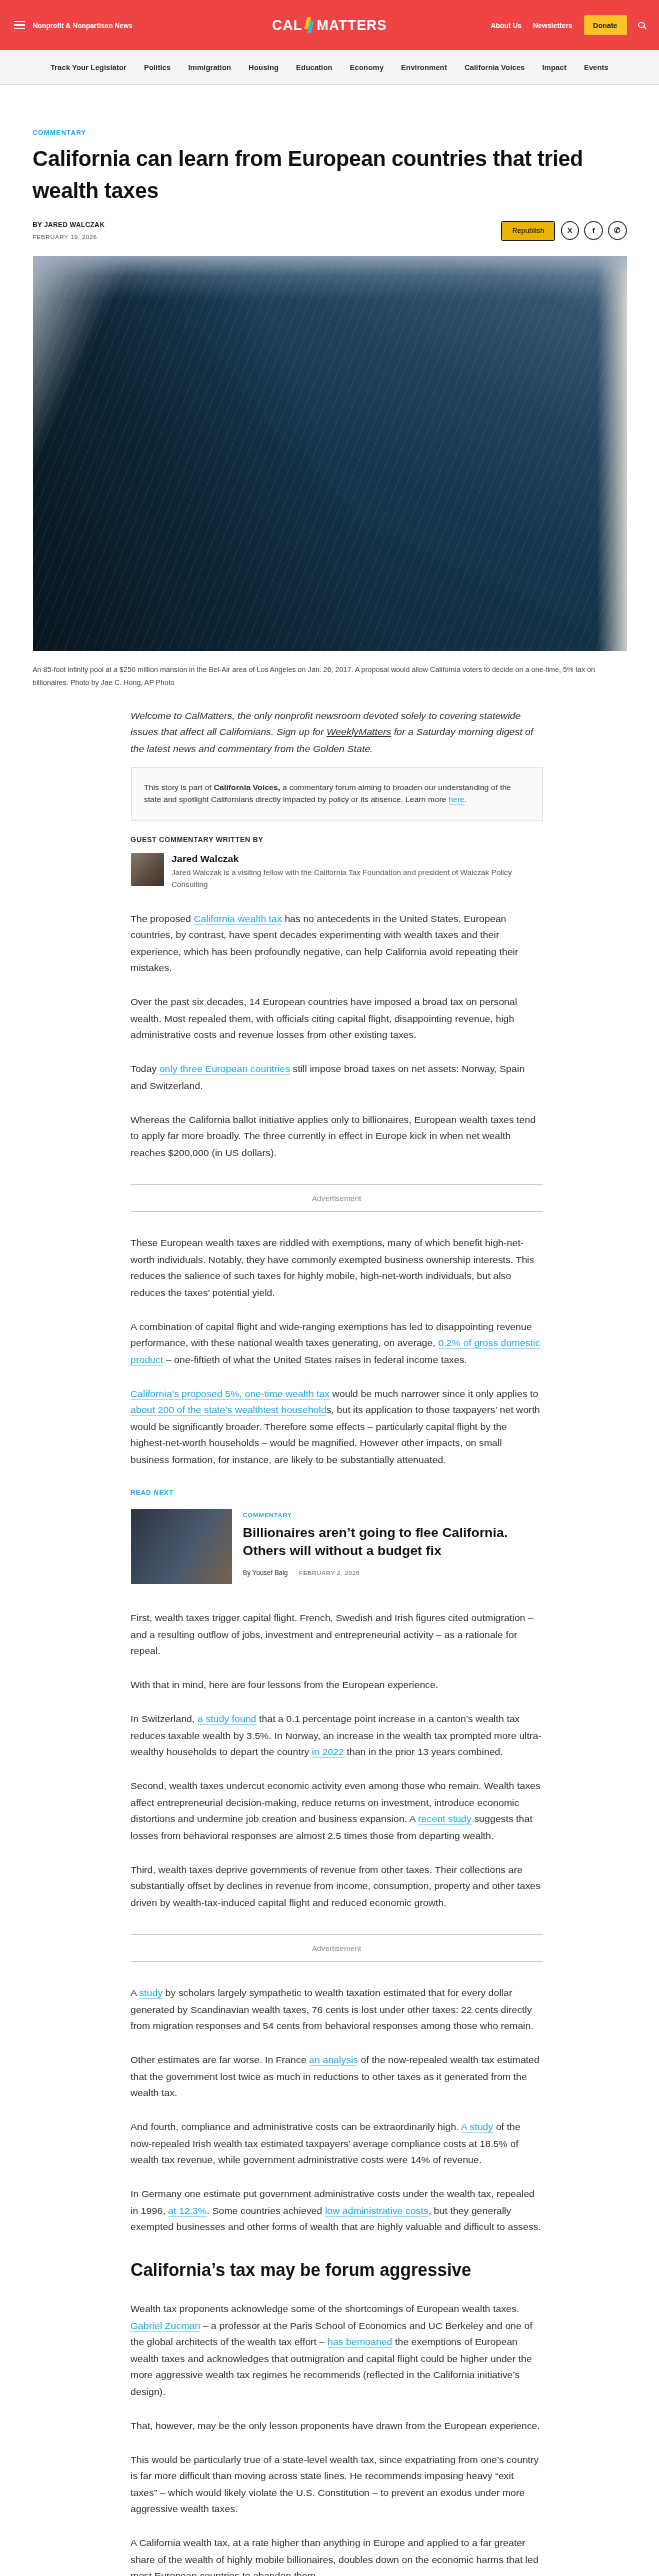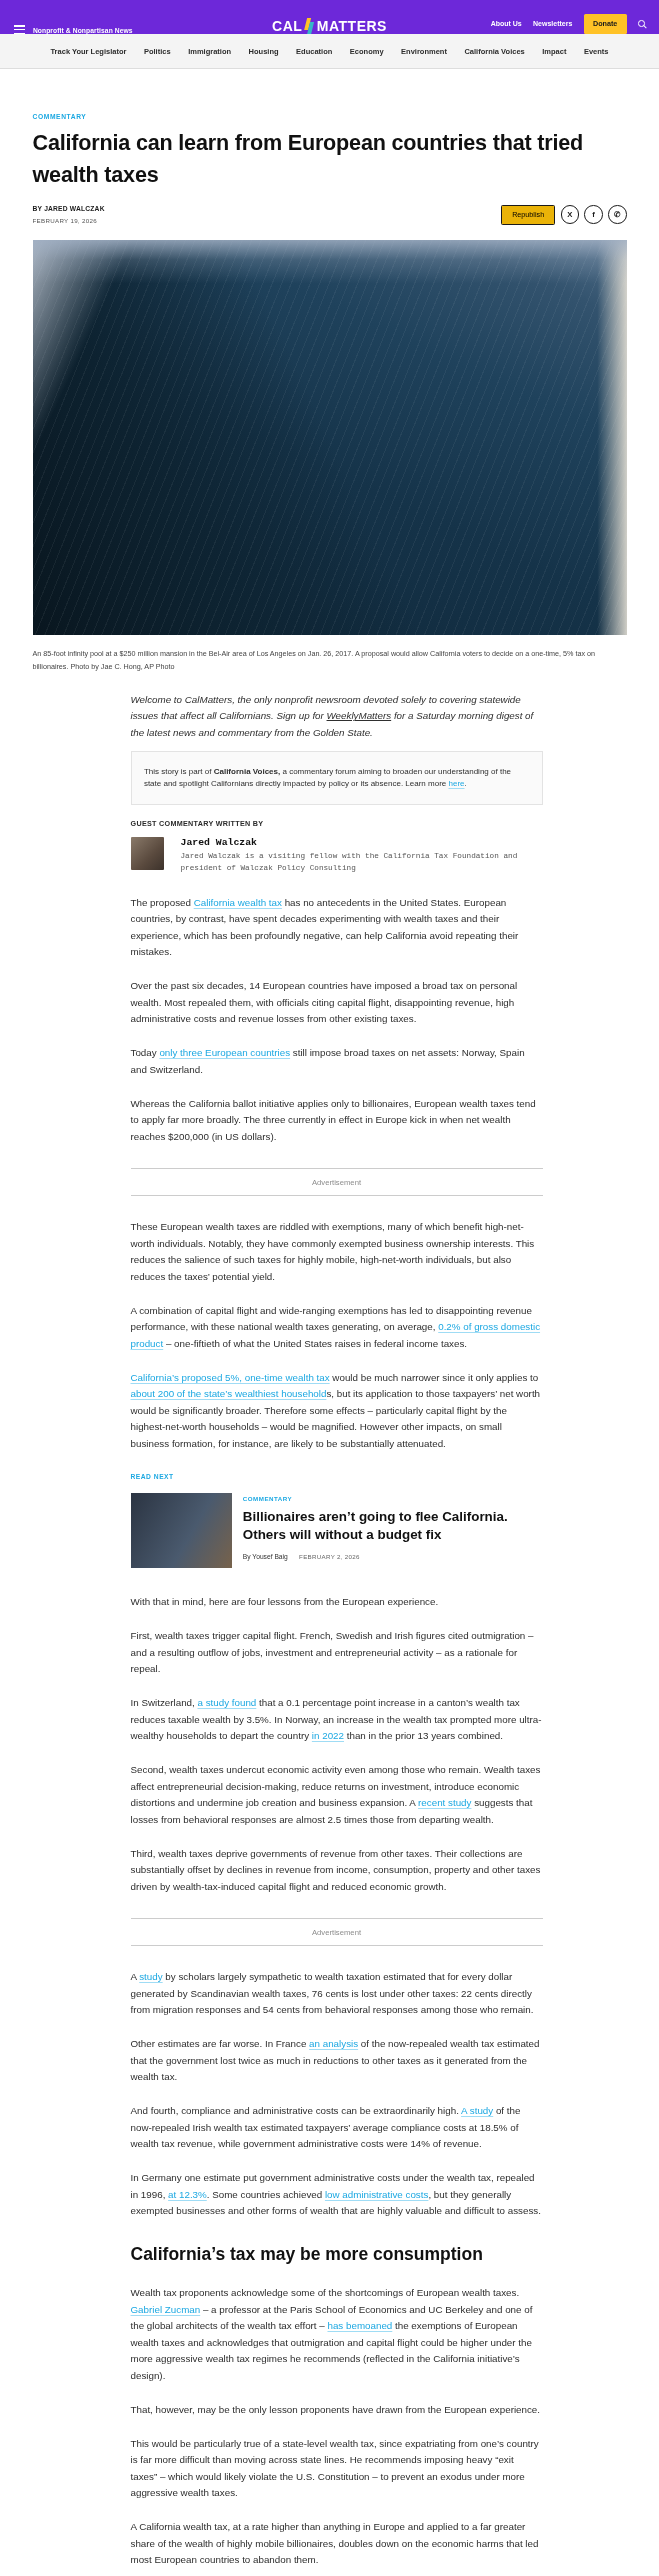"CAL" .topbar { align-items: flex-end -> center; background: #6d28d9 -> #ef4444; height: 34px -> 50px }
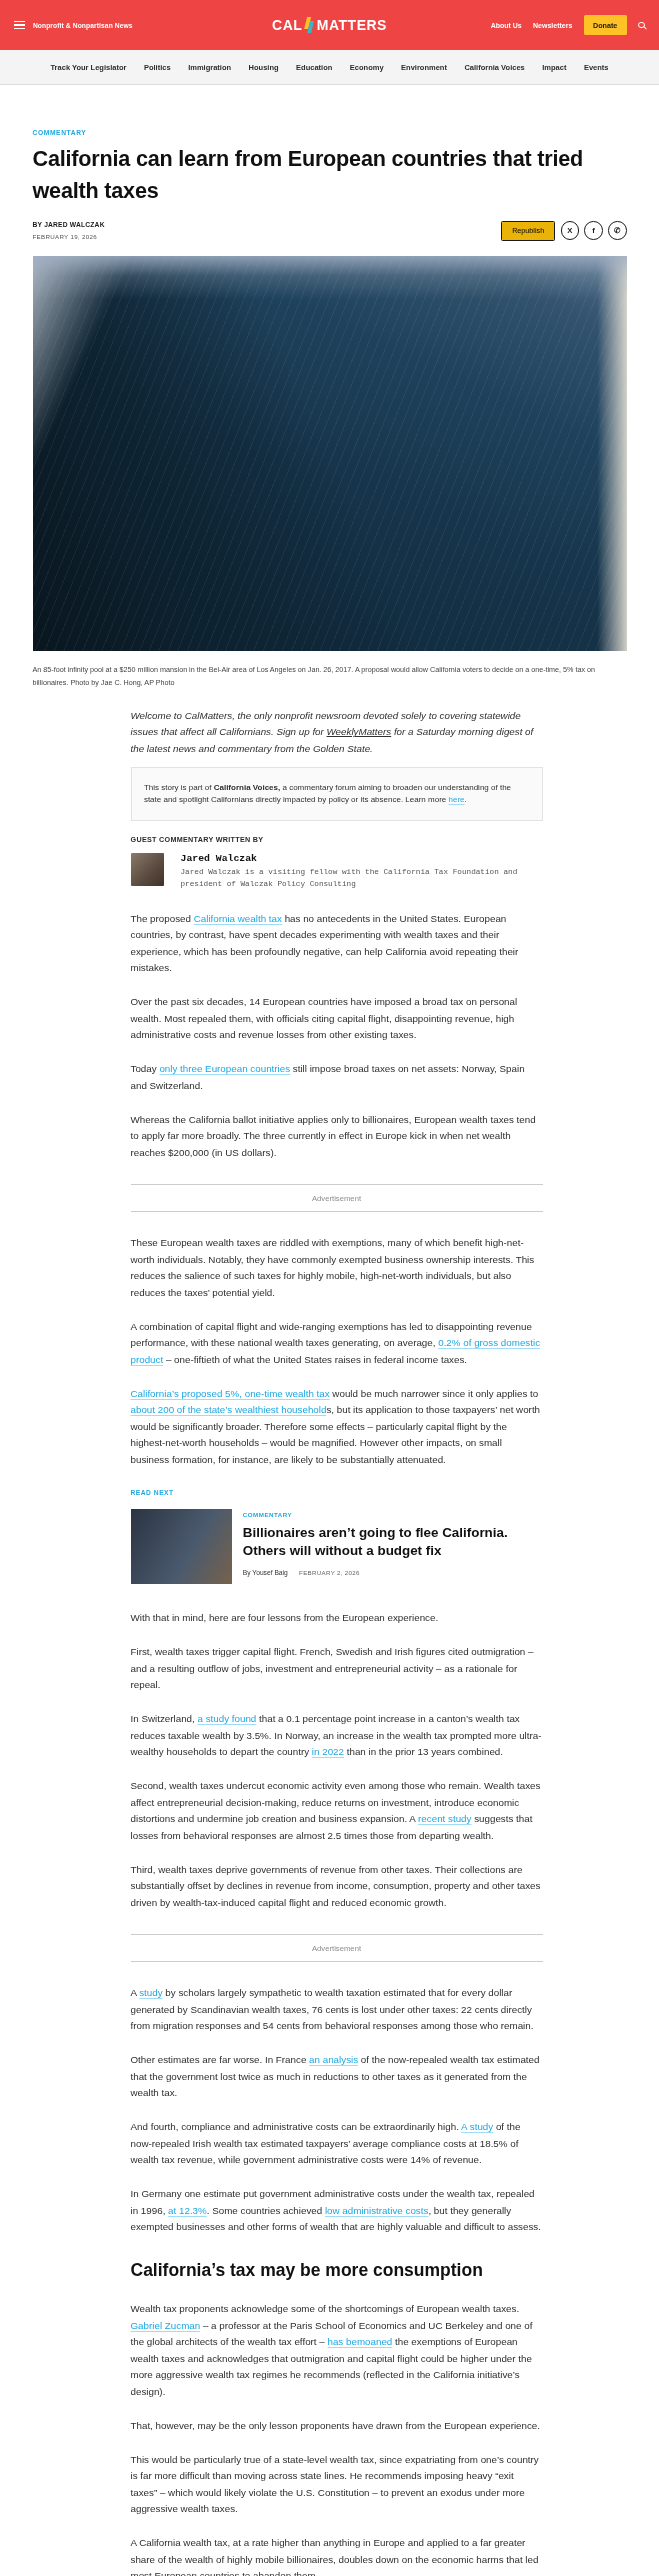"Jared Walczak" .author-row { font-family: Liberation Mono, monospace -> none; gap: 17px -> 8px }
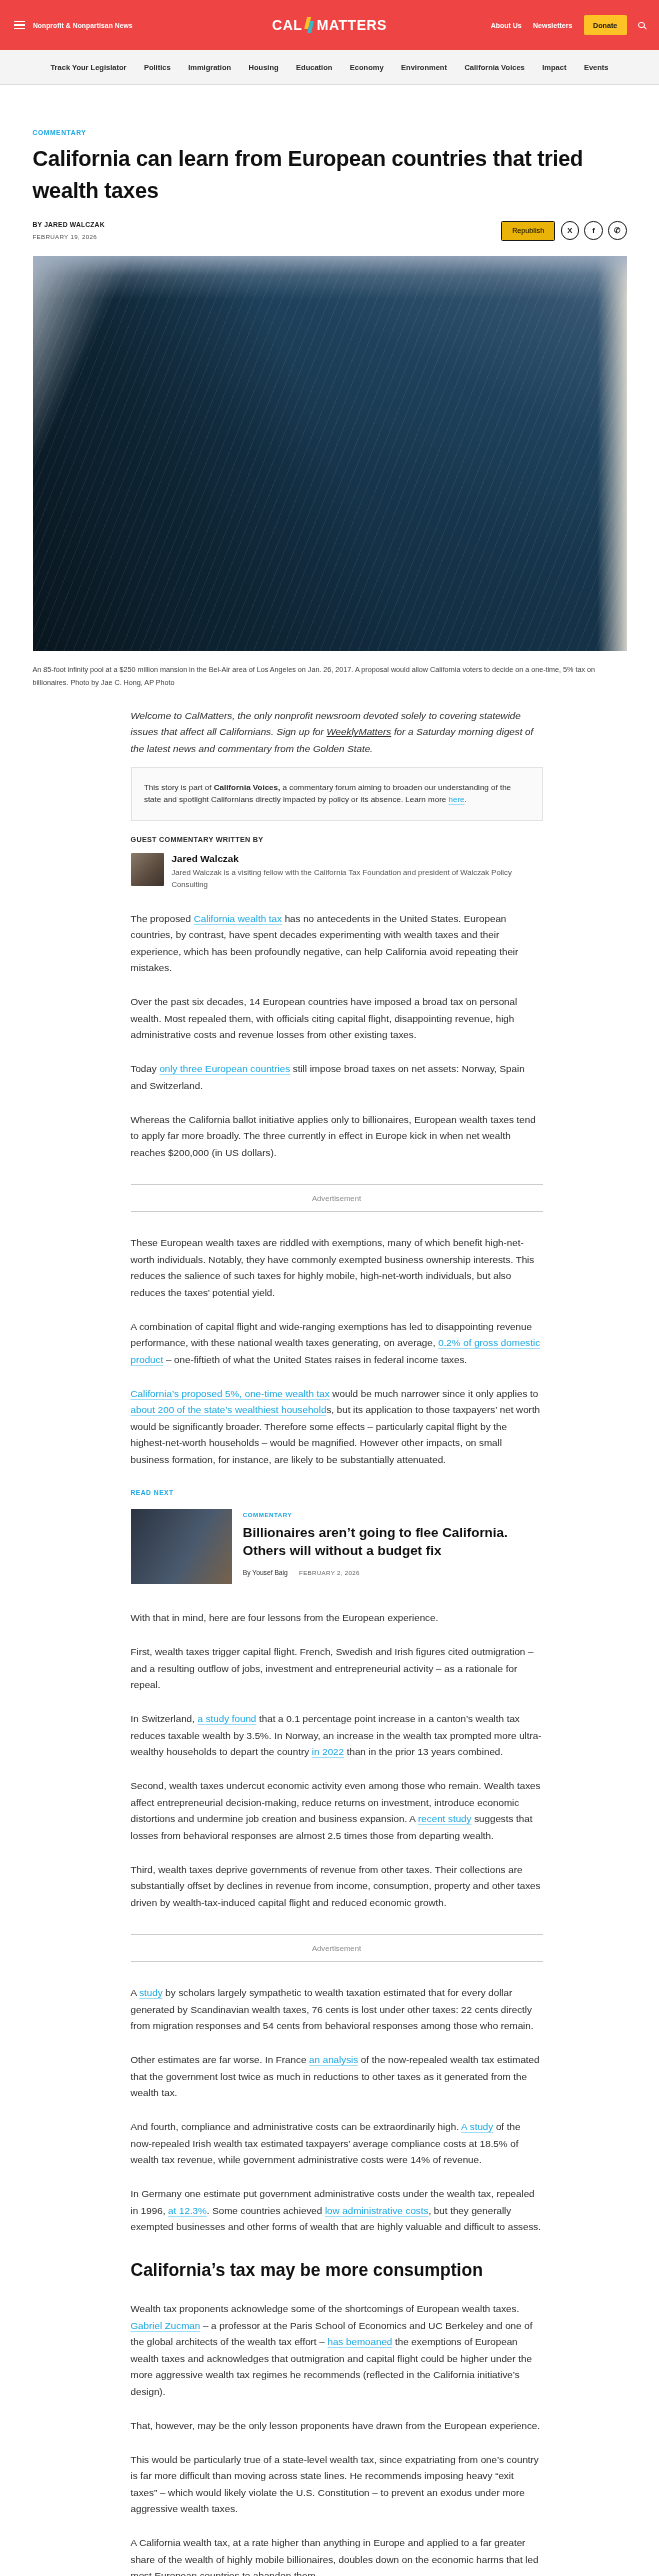"With that in mind, here" div.para { order: before "First, wealth taxes trigger capital" -> after "First, wealth taxes trigger capital" }
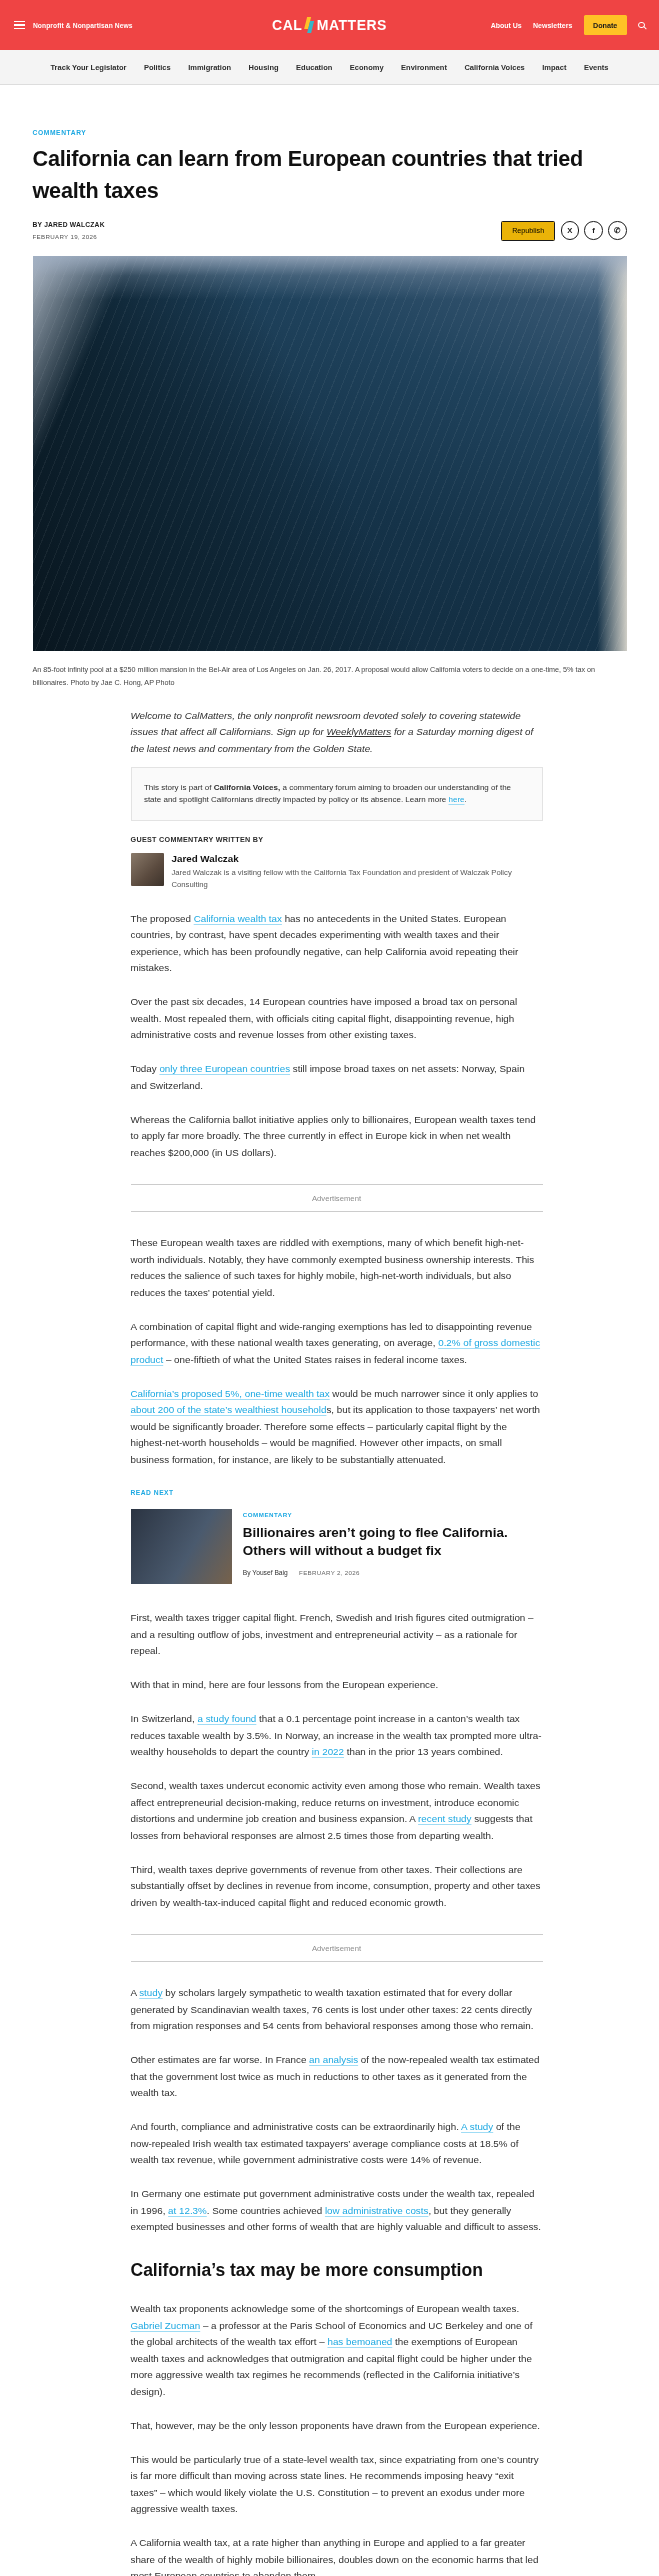"California’s tax may be more" h2.section-head { text: more consumption -> forum aggressive }
